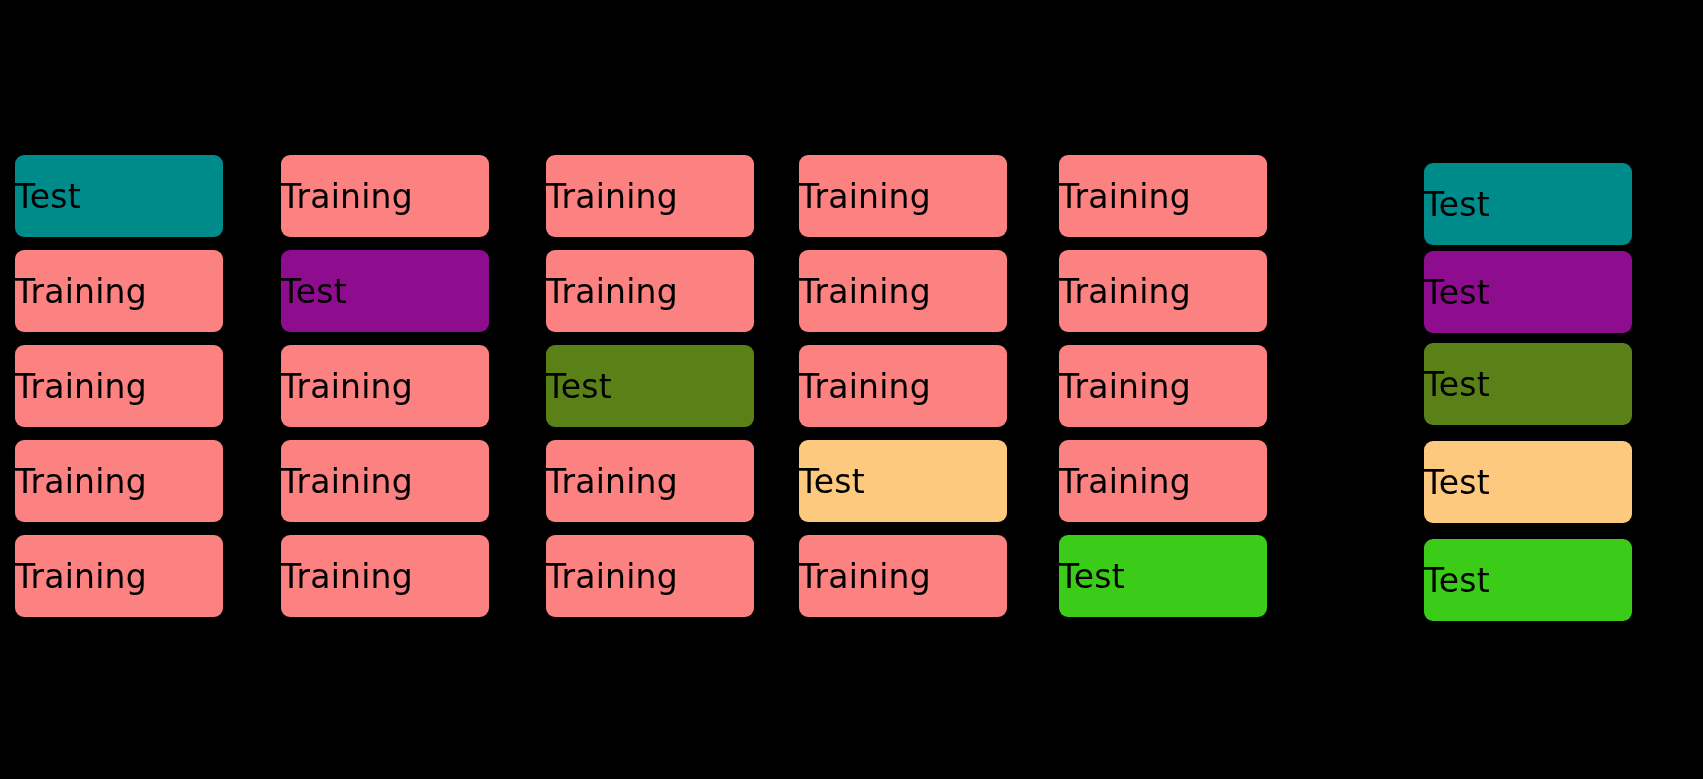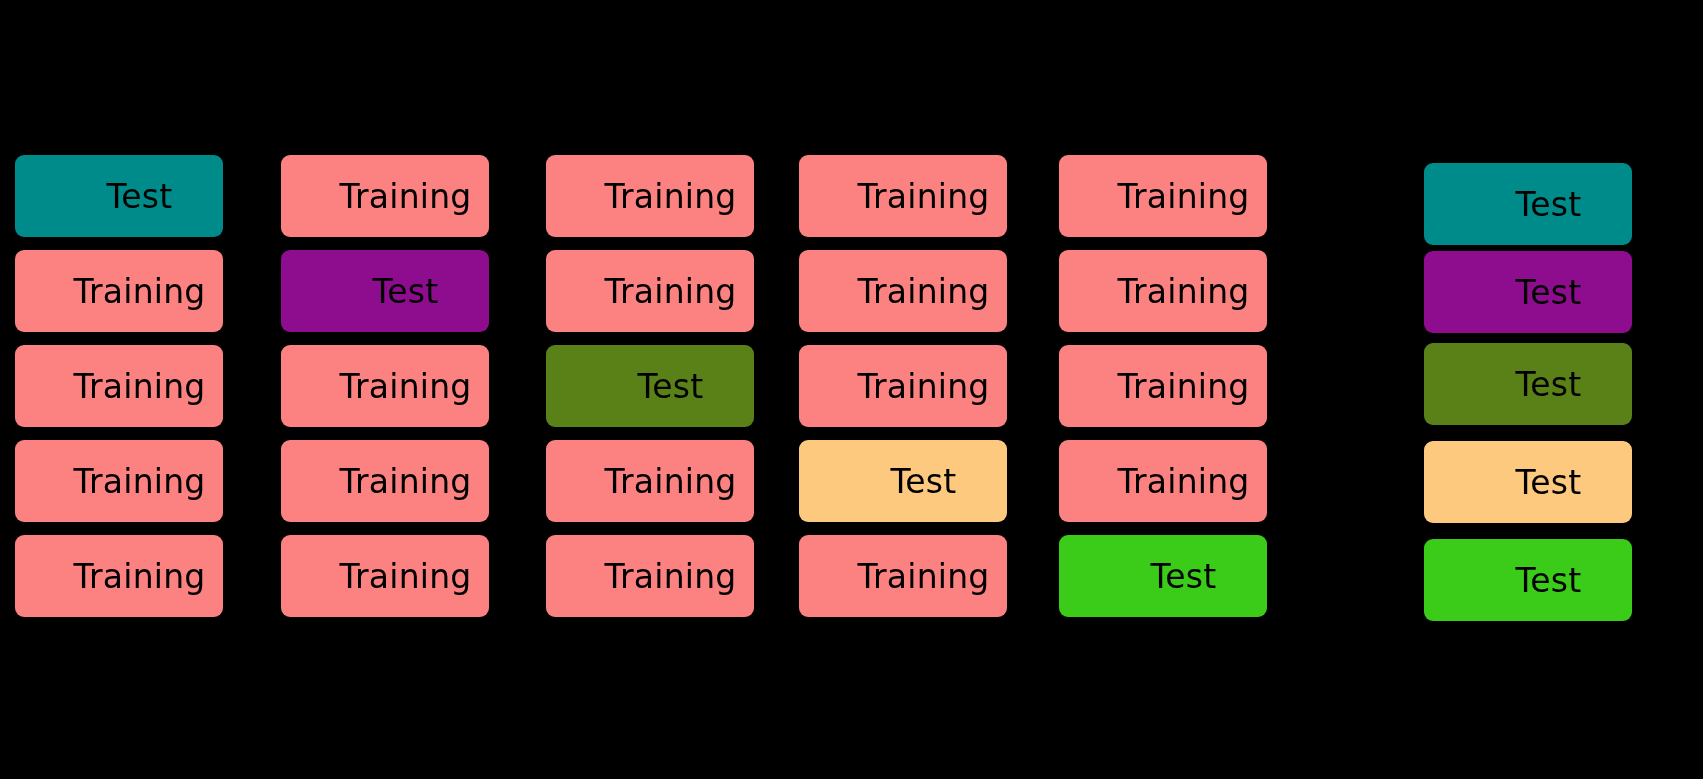"Test" .cv-box { justify-content: center -> none; padding-left: 41px -> none }
